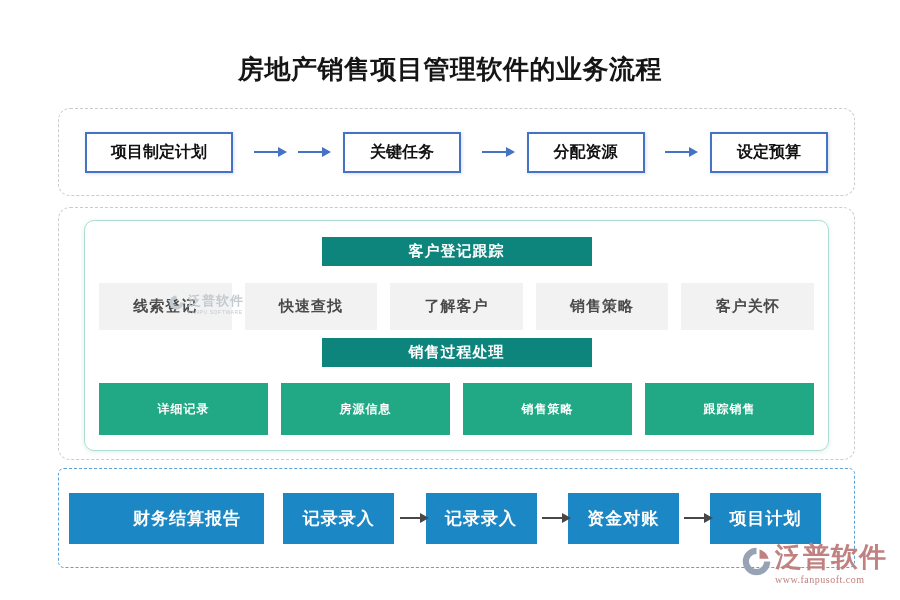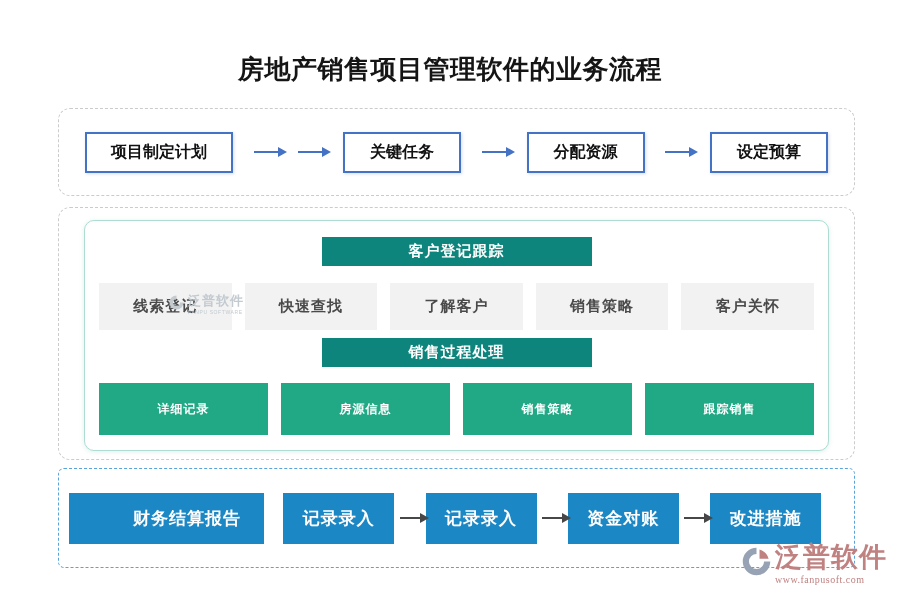"改进措施" div.bbox { text: 改进措施 -> 项目计划 }
